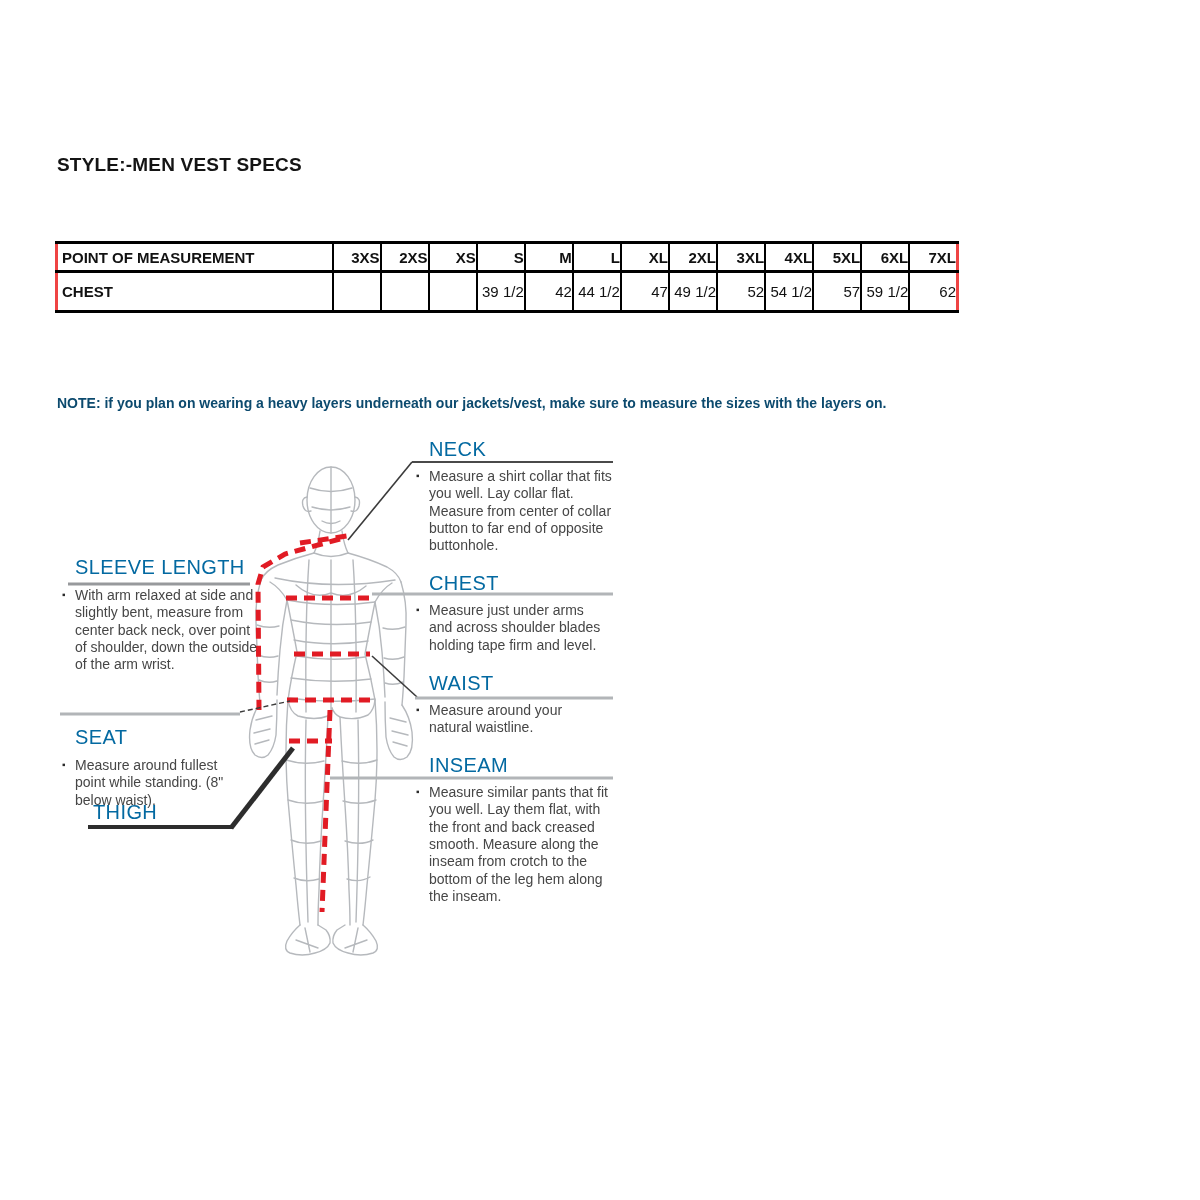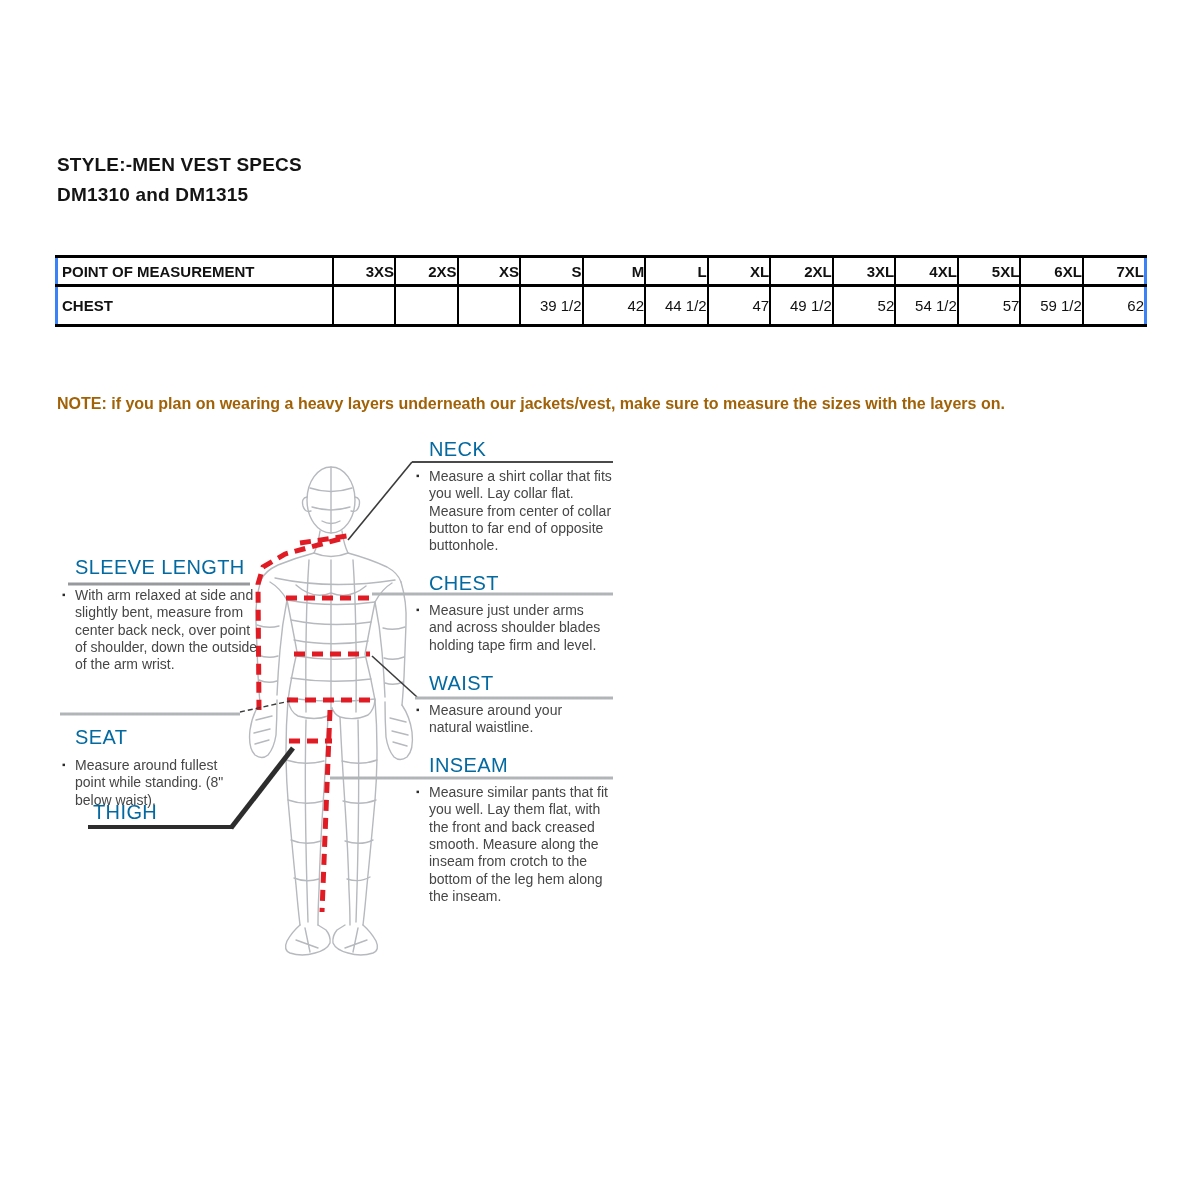"DM1310 and DM1315" div { html: <div>DM1310 and DM1315</div> -> none }
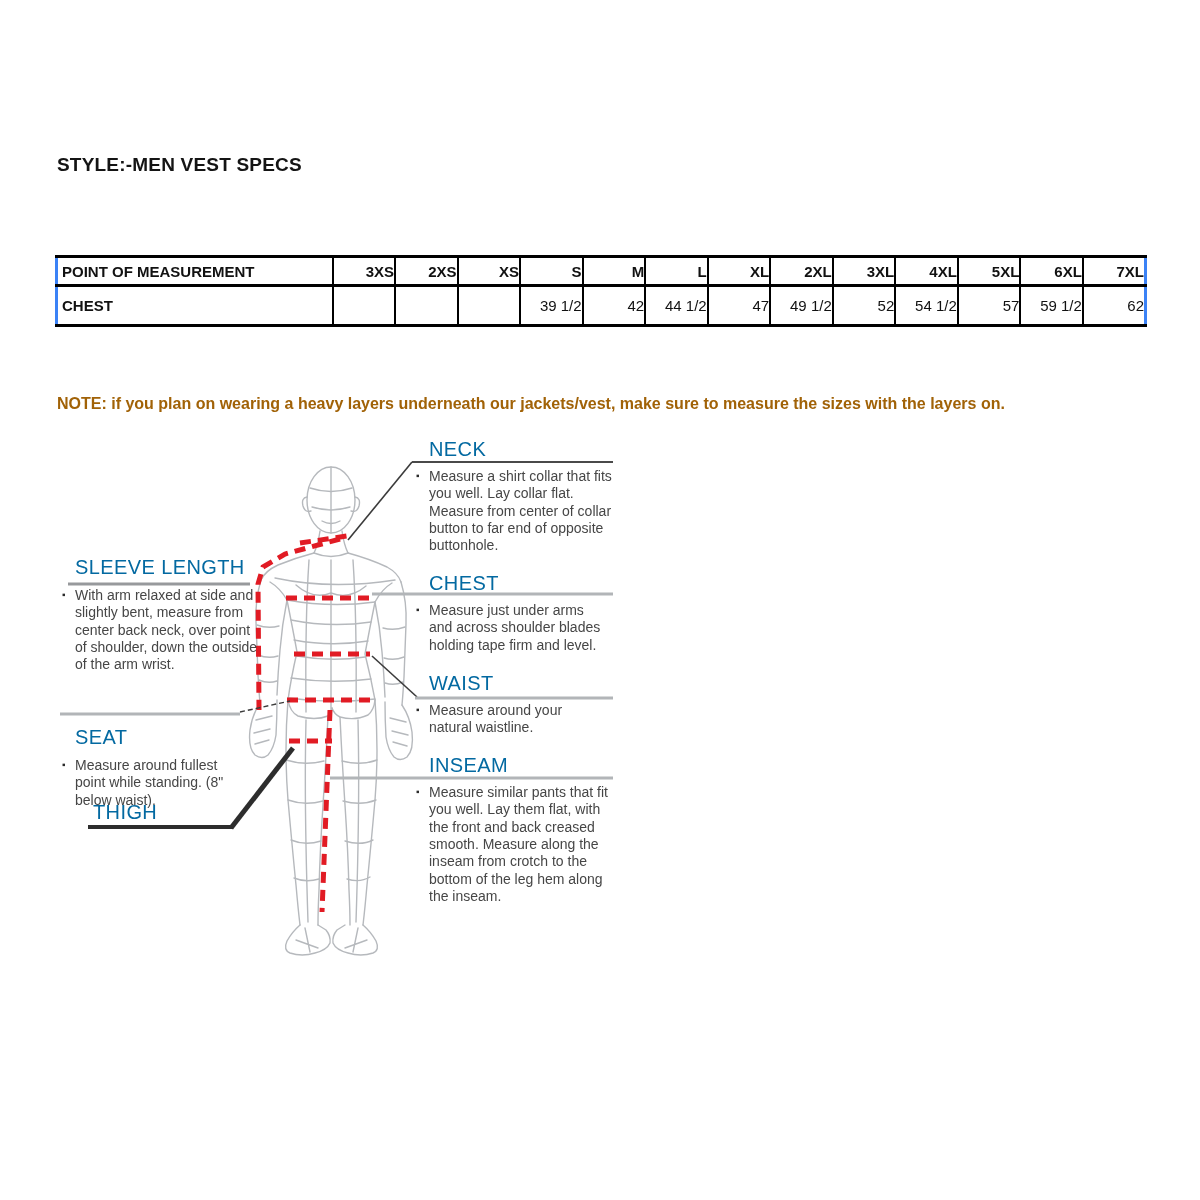"POINT OF MEASUREMENT" table.size { border: 3px solid #3b82f6 -> 3px solid #ef4444; top: 255px -> 241px; width: 1092px -> 904px }
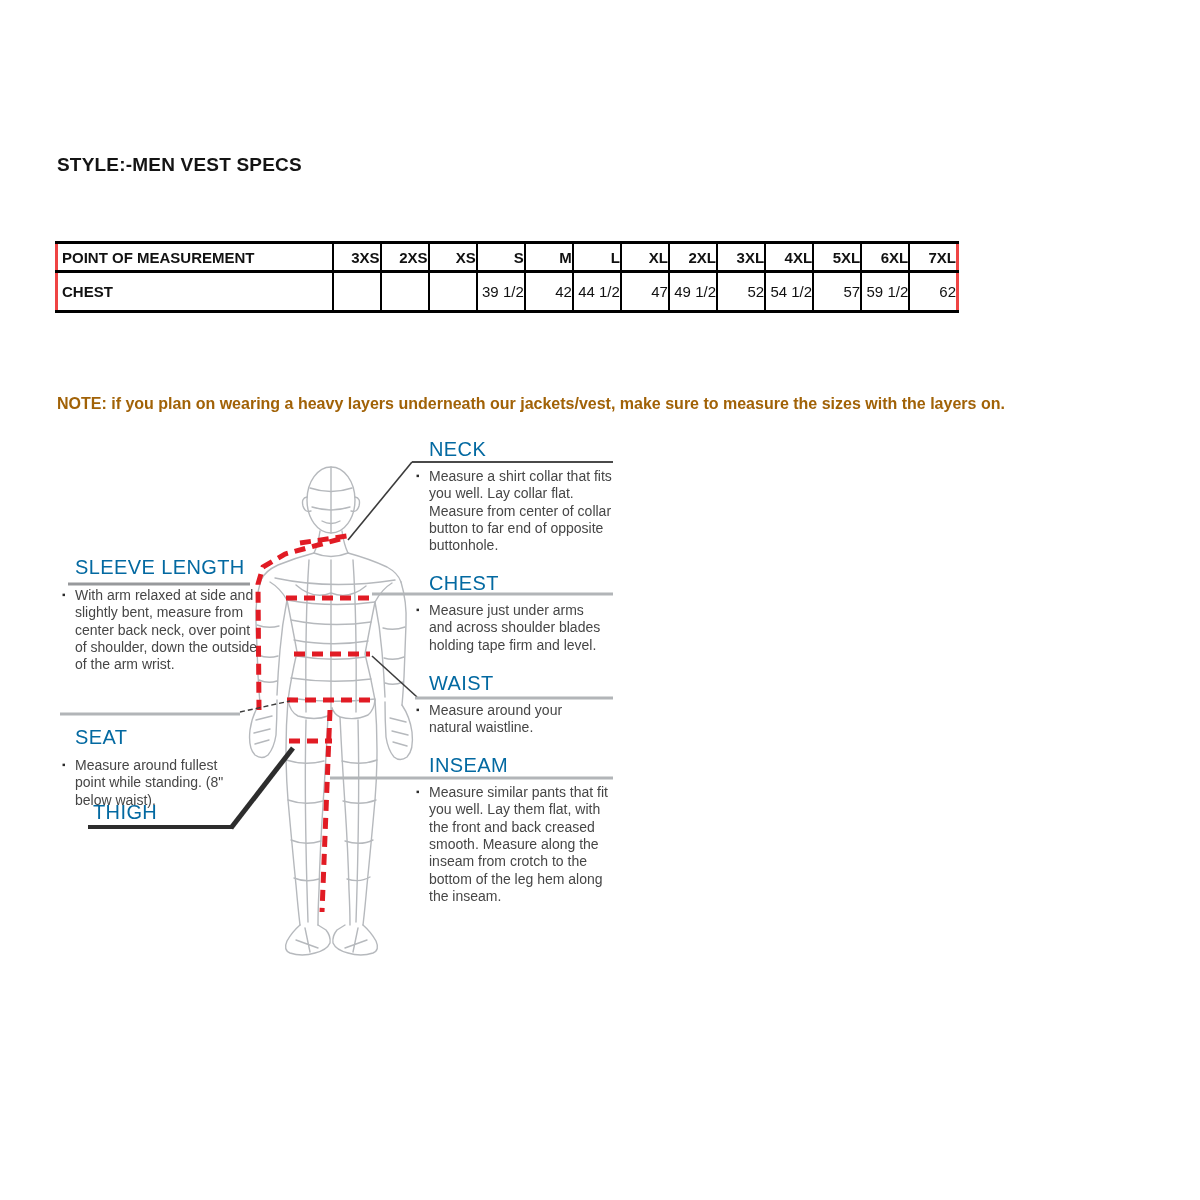"NOTE: if you plan on" .note { color: #a16207 -> #0c4a6e; font-size: 16px -> 14px }
